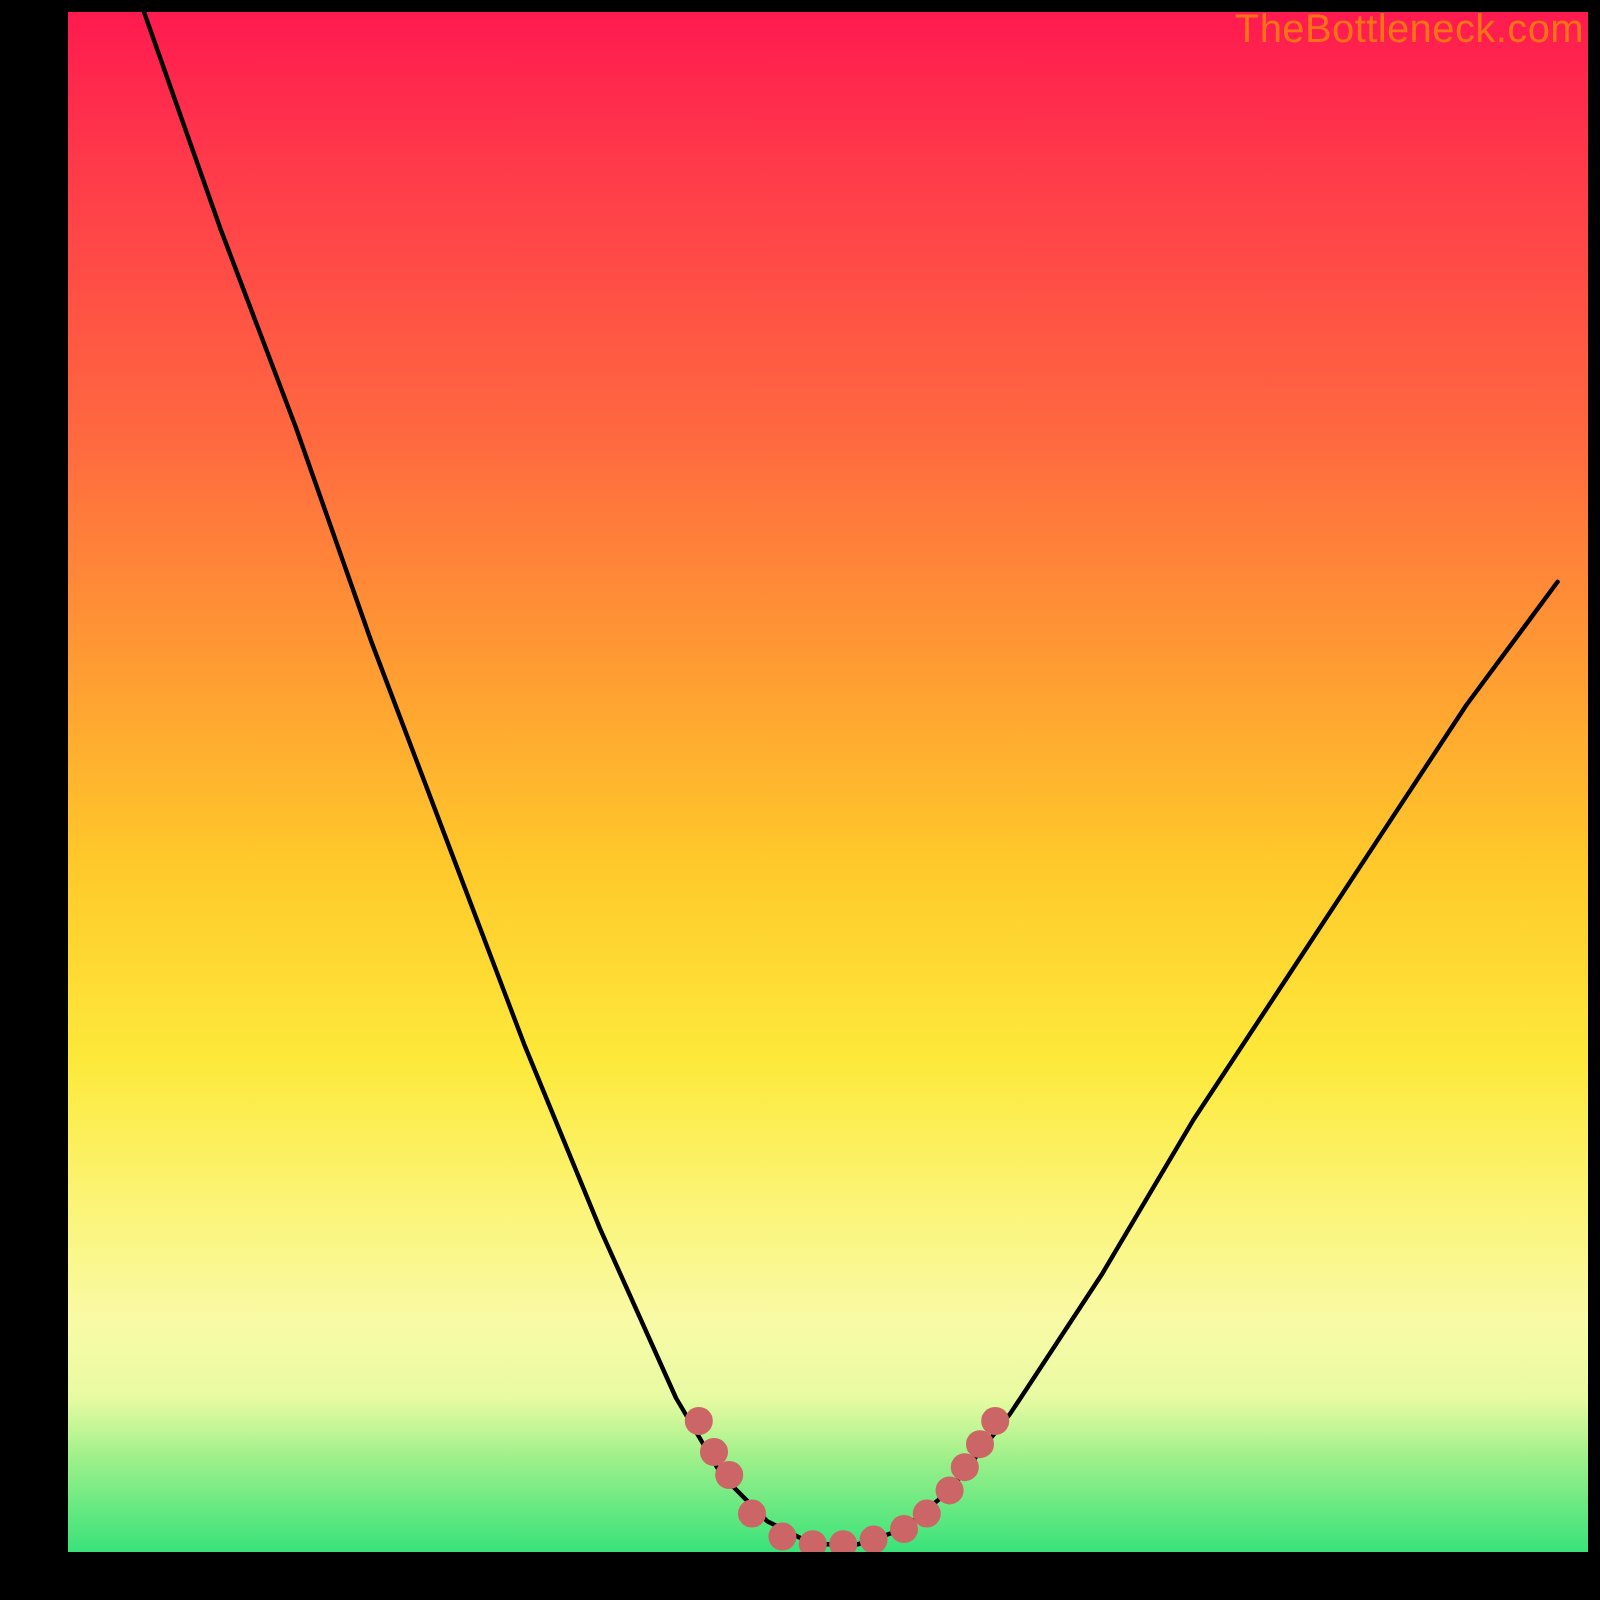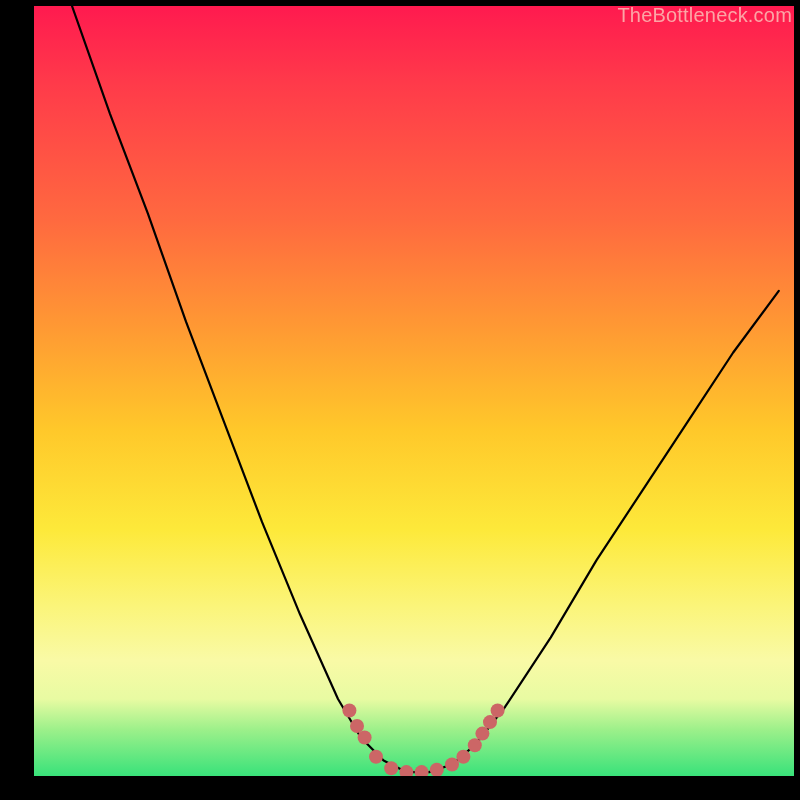"TheBottleneck.com" .watermark { color: #fca5a5 -> #f97316 }
